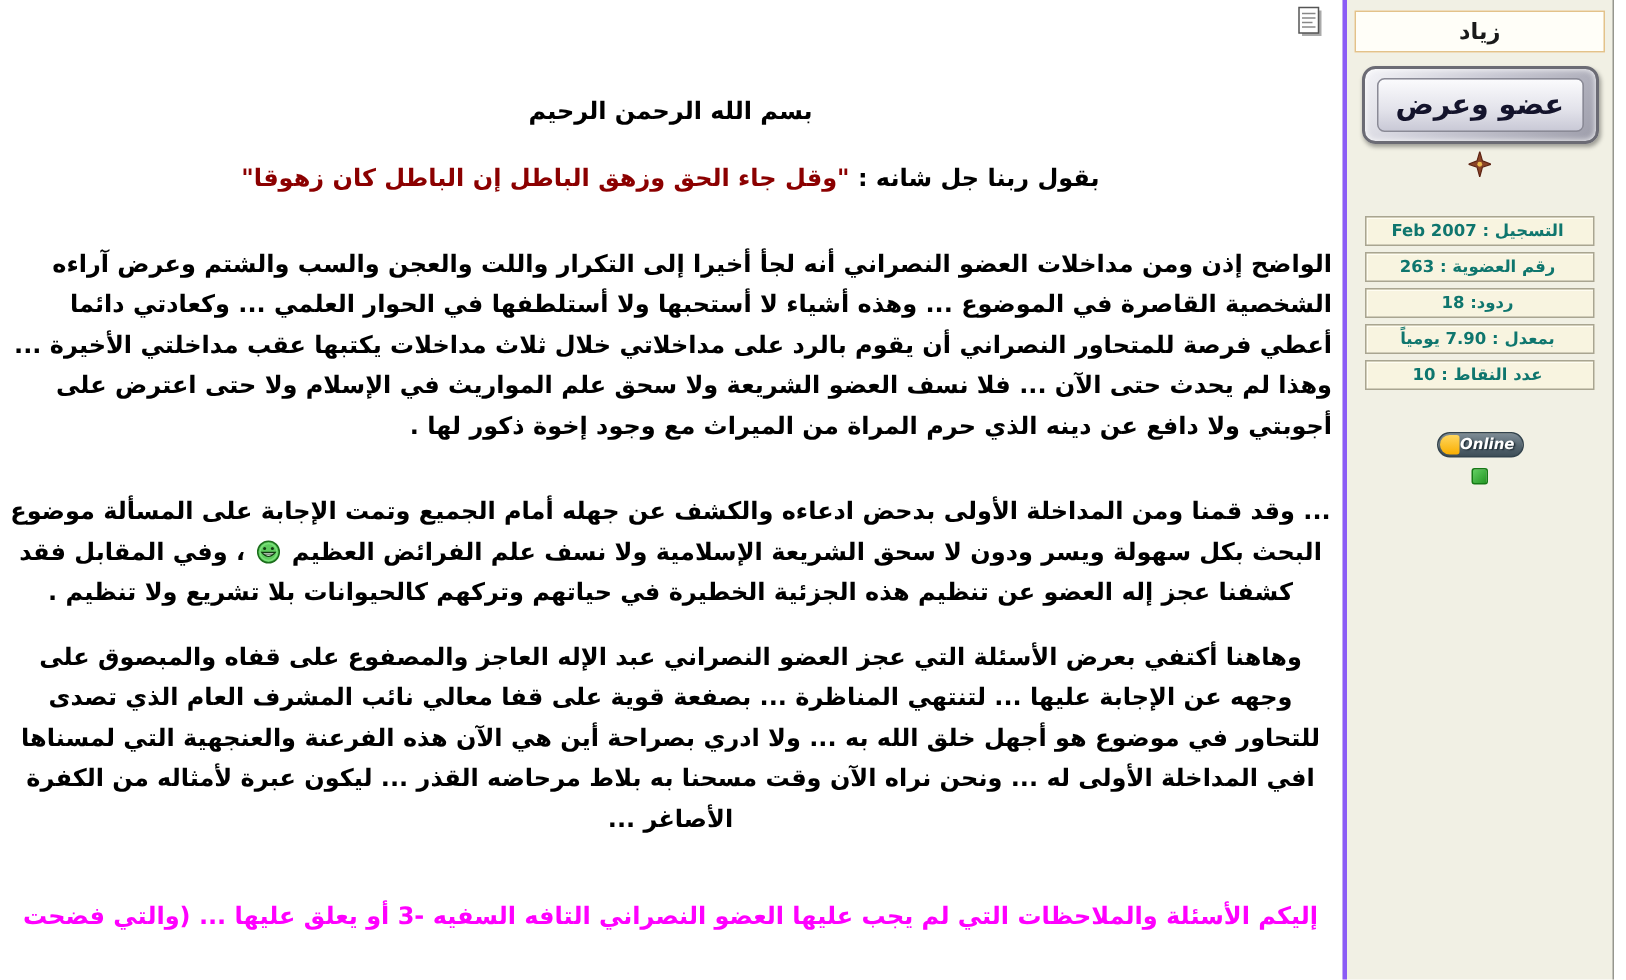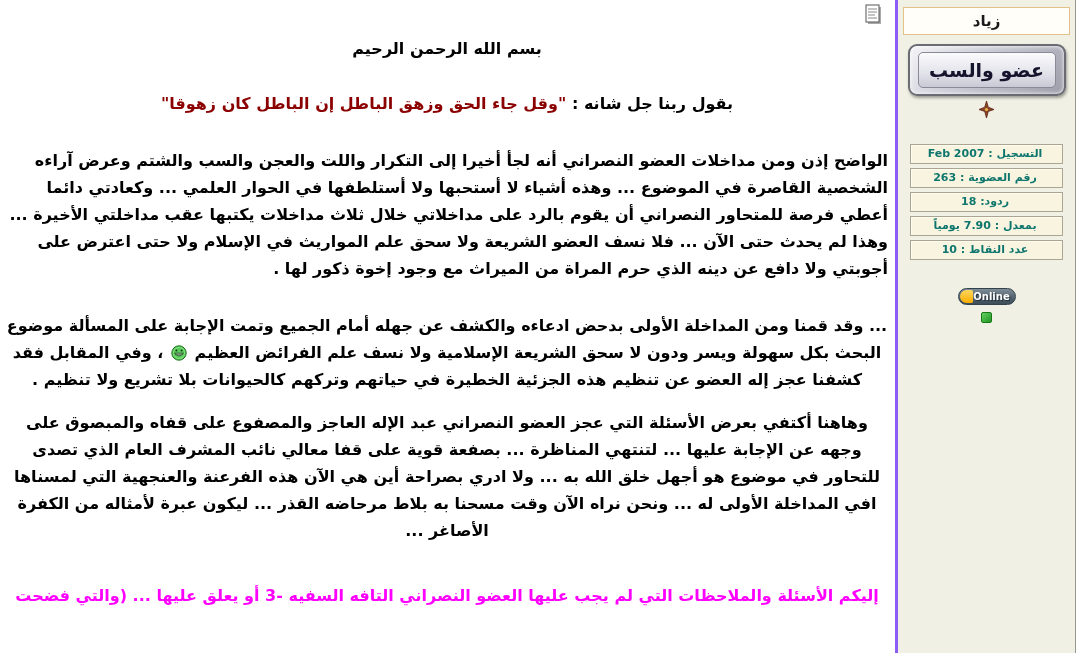"بسم الله الرحمن الرحيم" .bismillah { padding-top: 35px -> 60px }
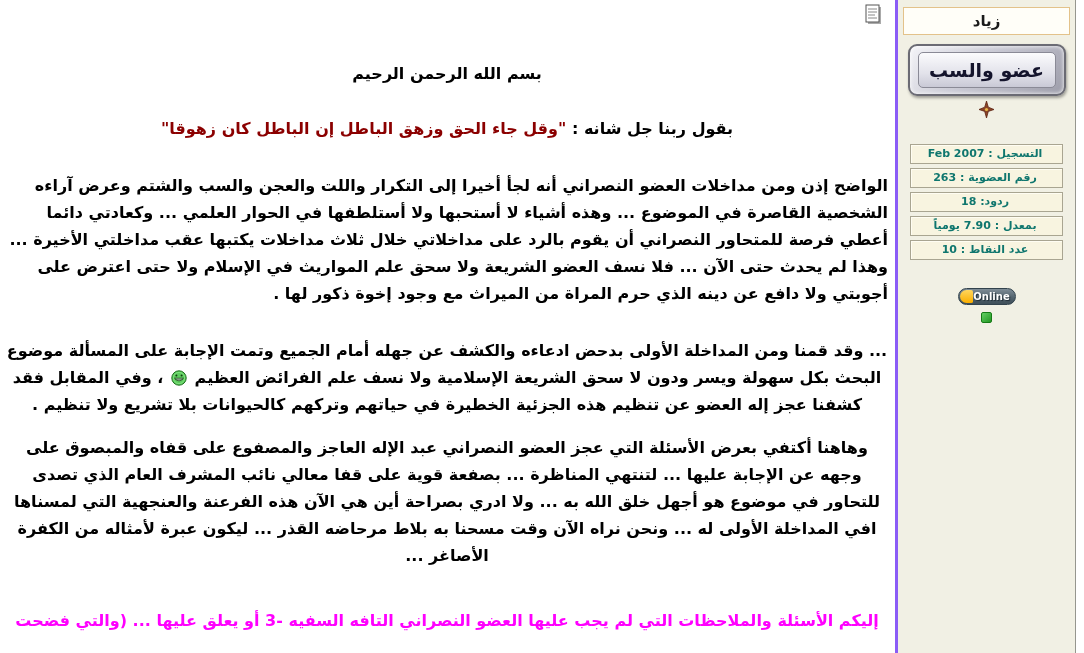"عضو والسب" div.member-badge-inner { text: والسب -> وعرض }
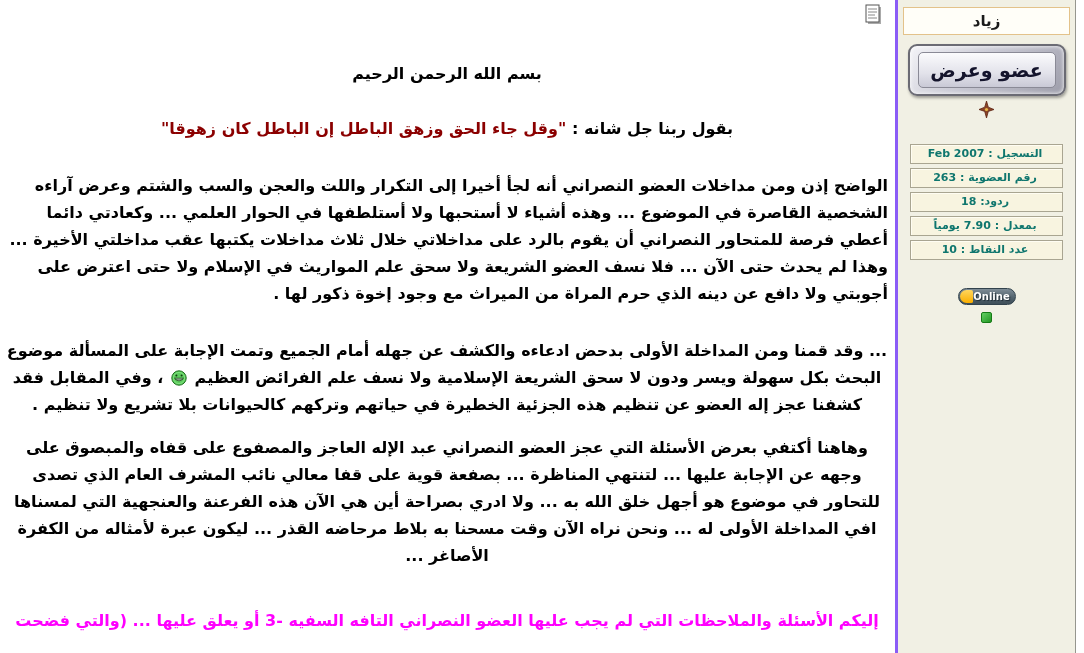"بقول ربنا جل شانه :" .verse-line { margin-top: 28px -> 18px }
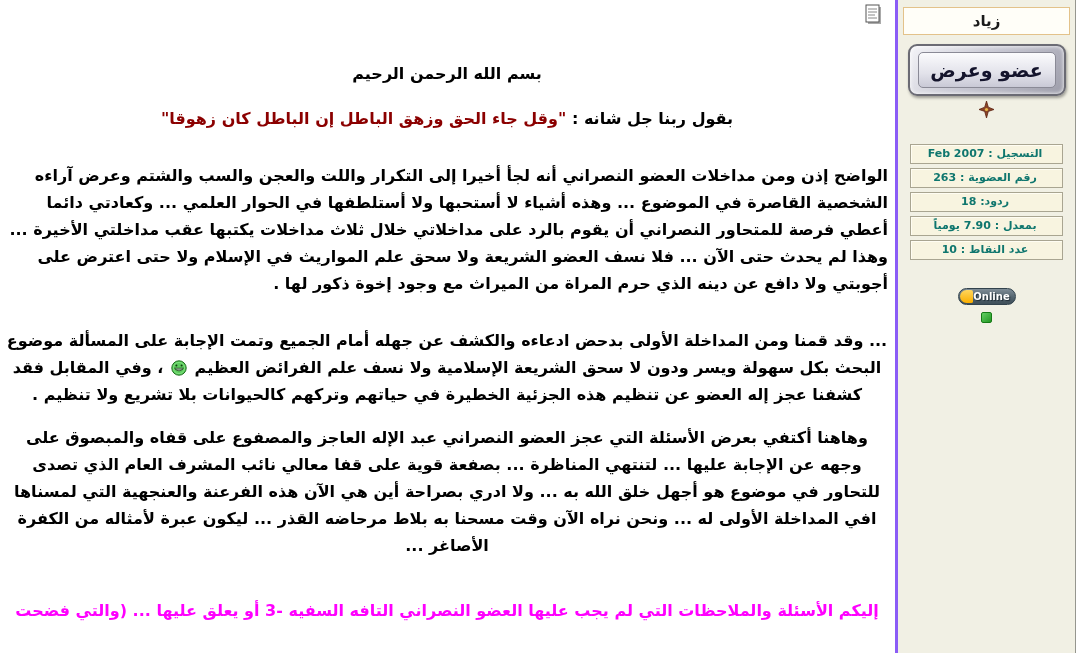"Online" .online-badge { font-style: none -> italic }
